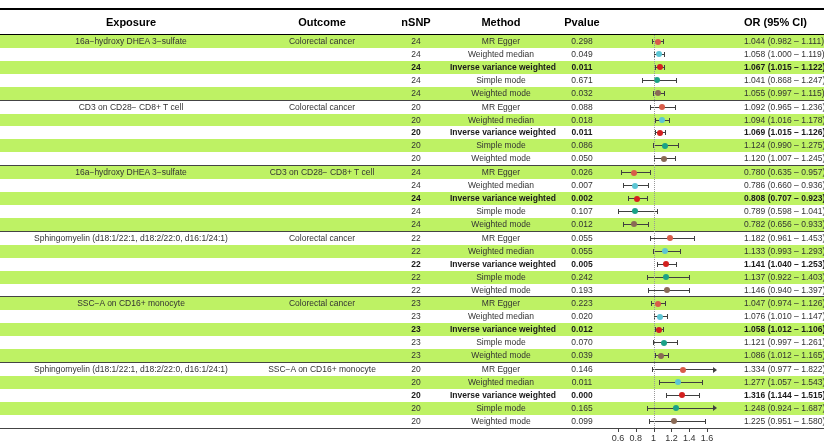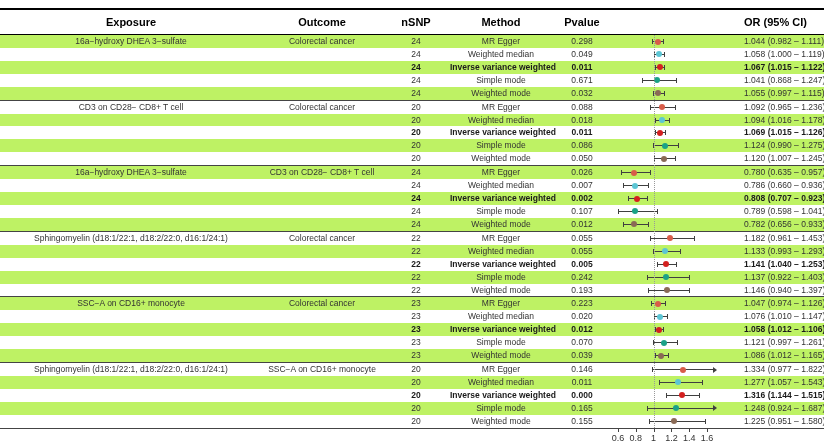"0.155" div.cell { text: 0.155 -> 0.099 }
